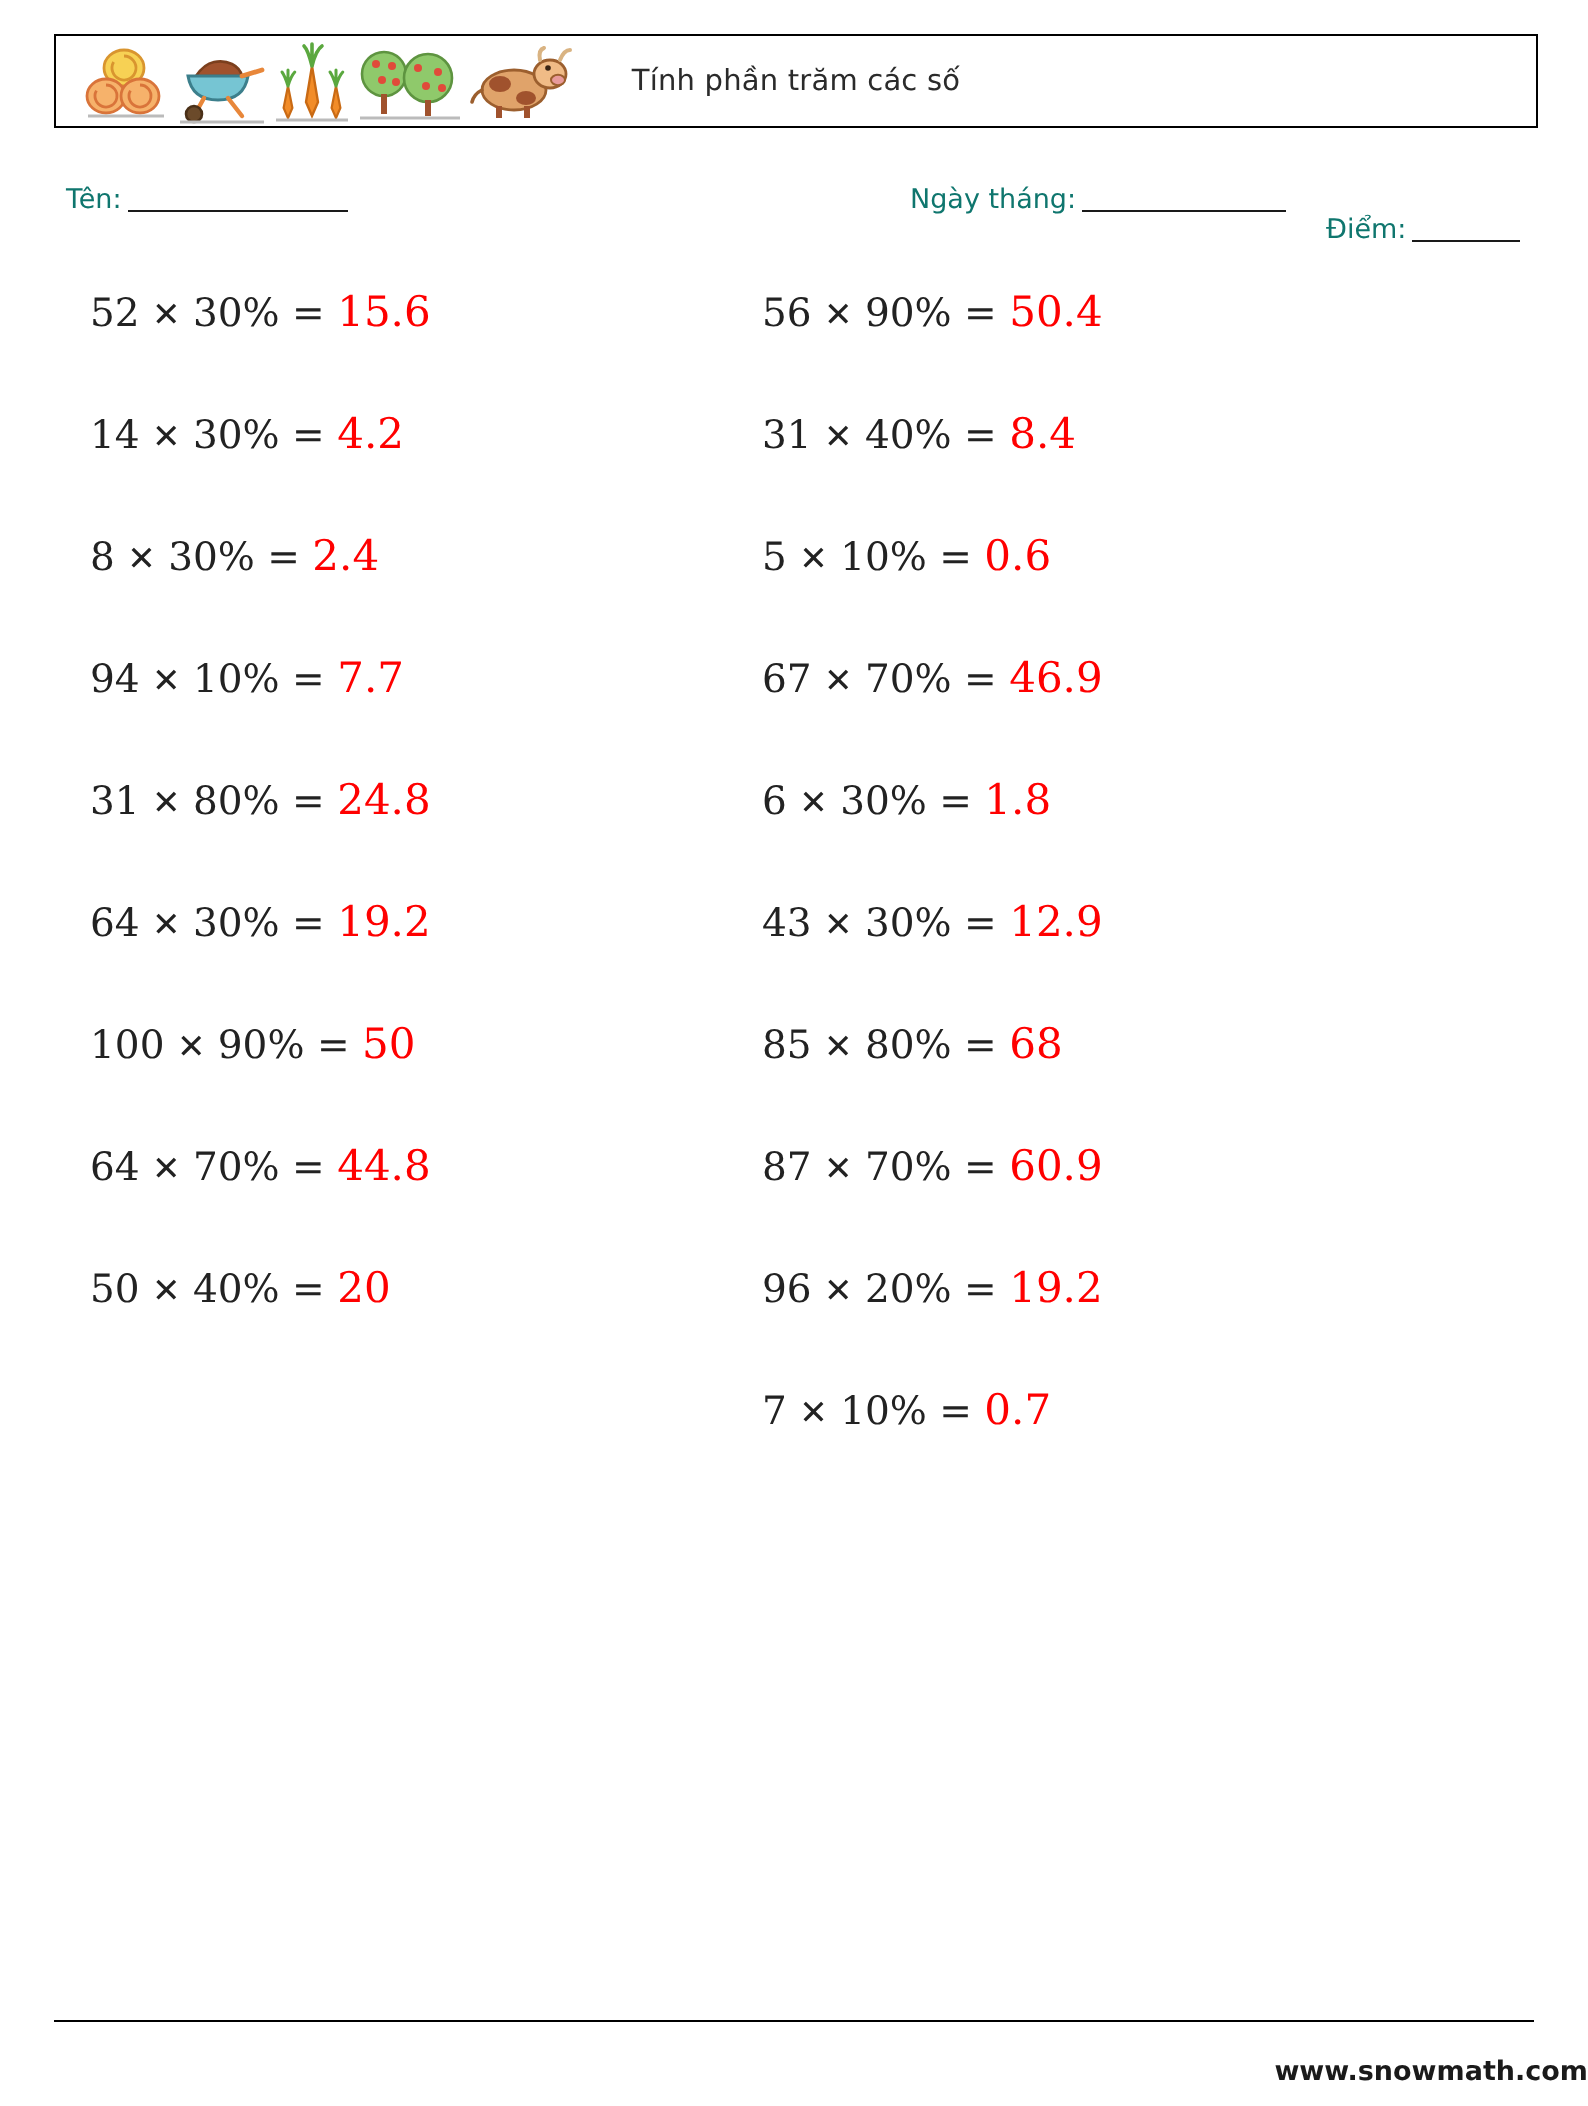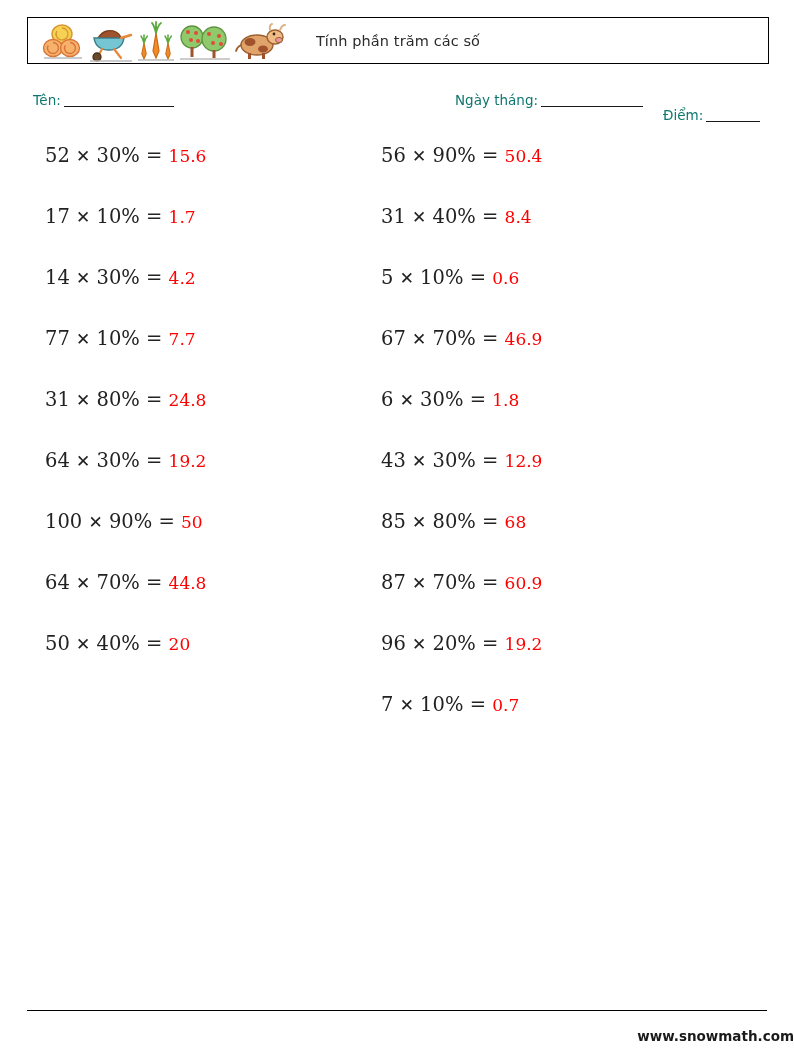"15.6" .problem .answer { font-size: 17px -> 21px }
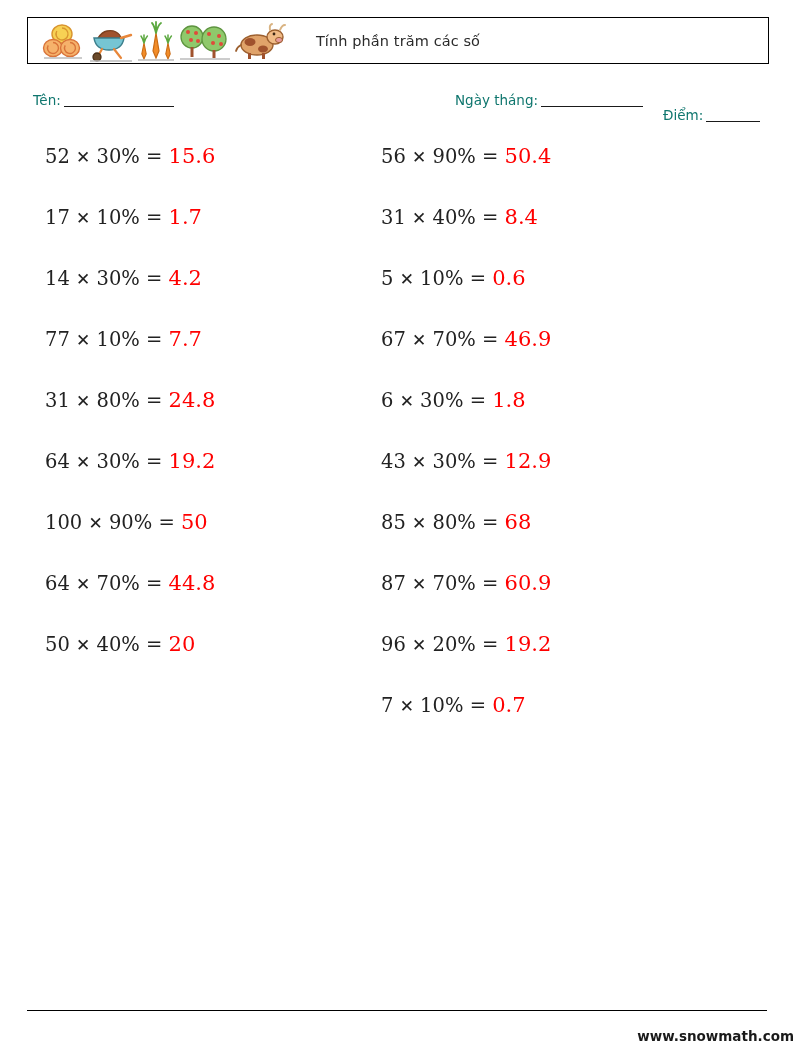"17 ✕ 10% = 1.7" div.problem { html: <div><span>17</span> <span>✕</span> <span>10%</span> <span>=</span> <span>1.7</span></div> -> none }
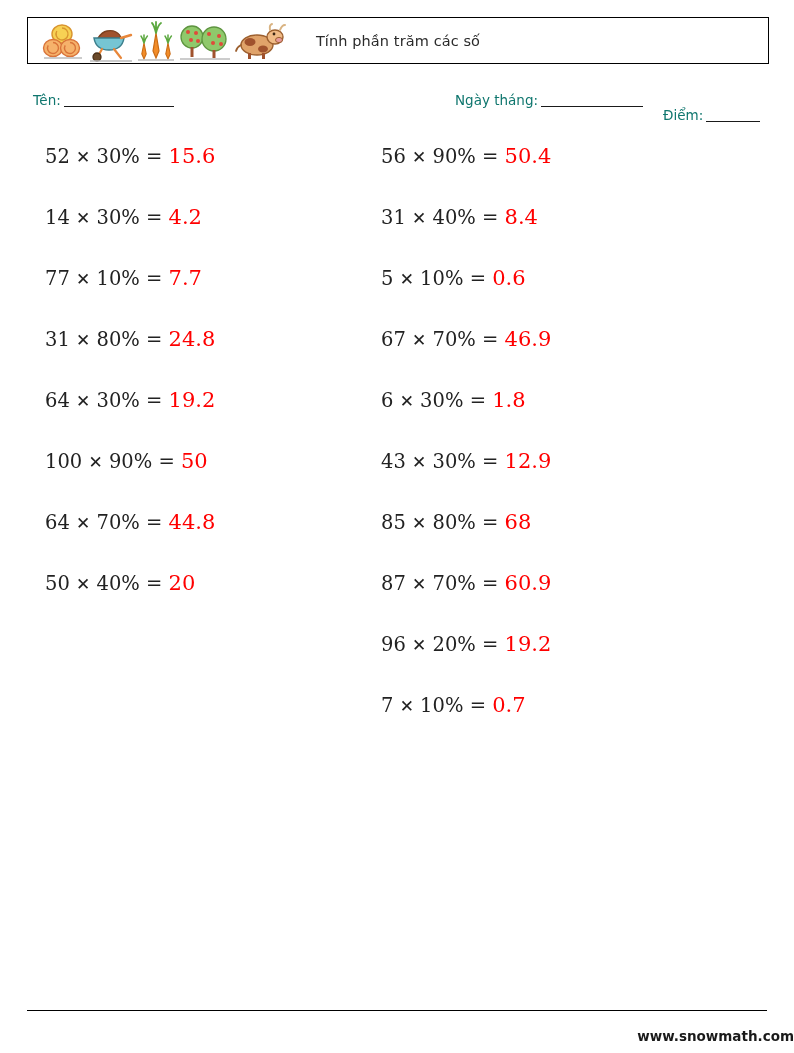"8 ✕ 30% = 2.4" div.problem { html: none -> <div><span>8</span> <span>✕</span> <span>30%</span> <span>=</span> <span>2.4</span></div> }
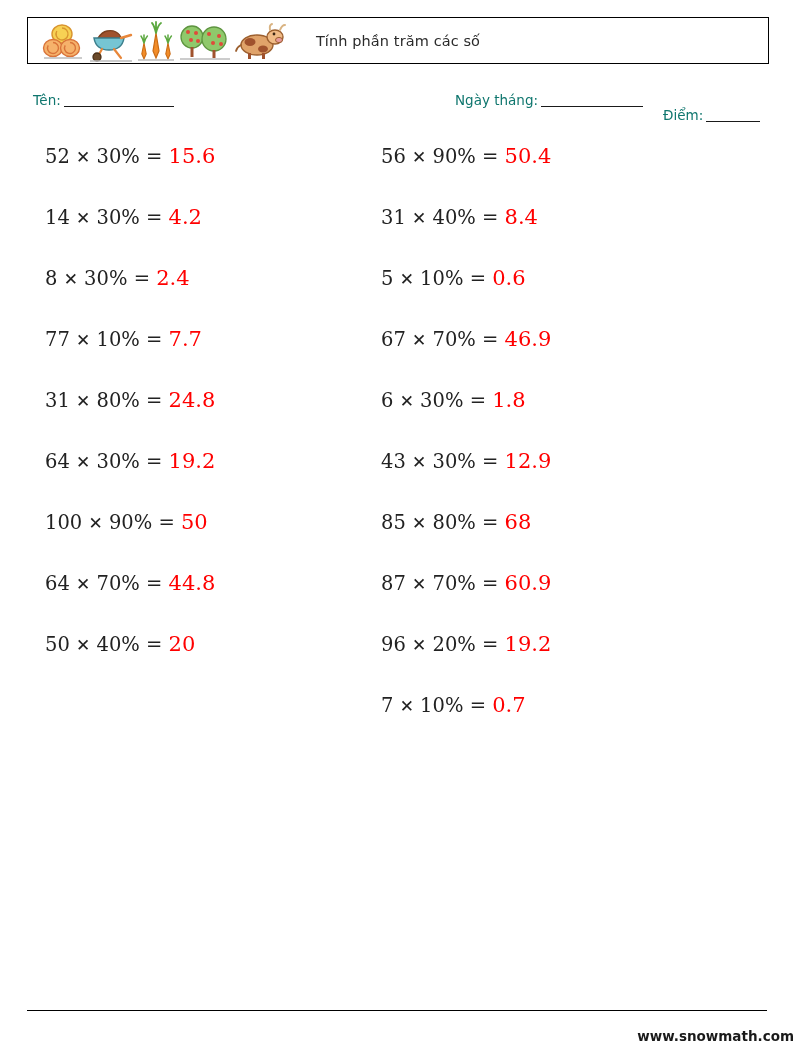"77" span.operand { text: 77 -> 94 }
